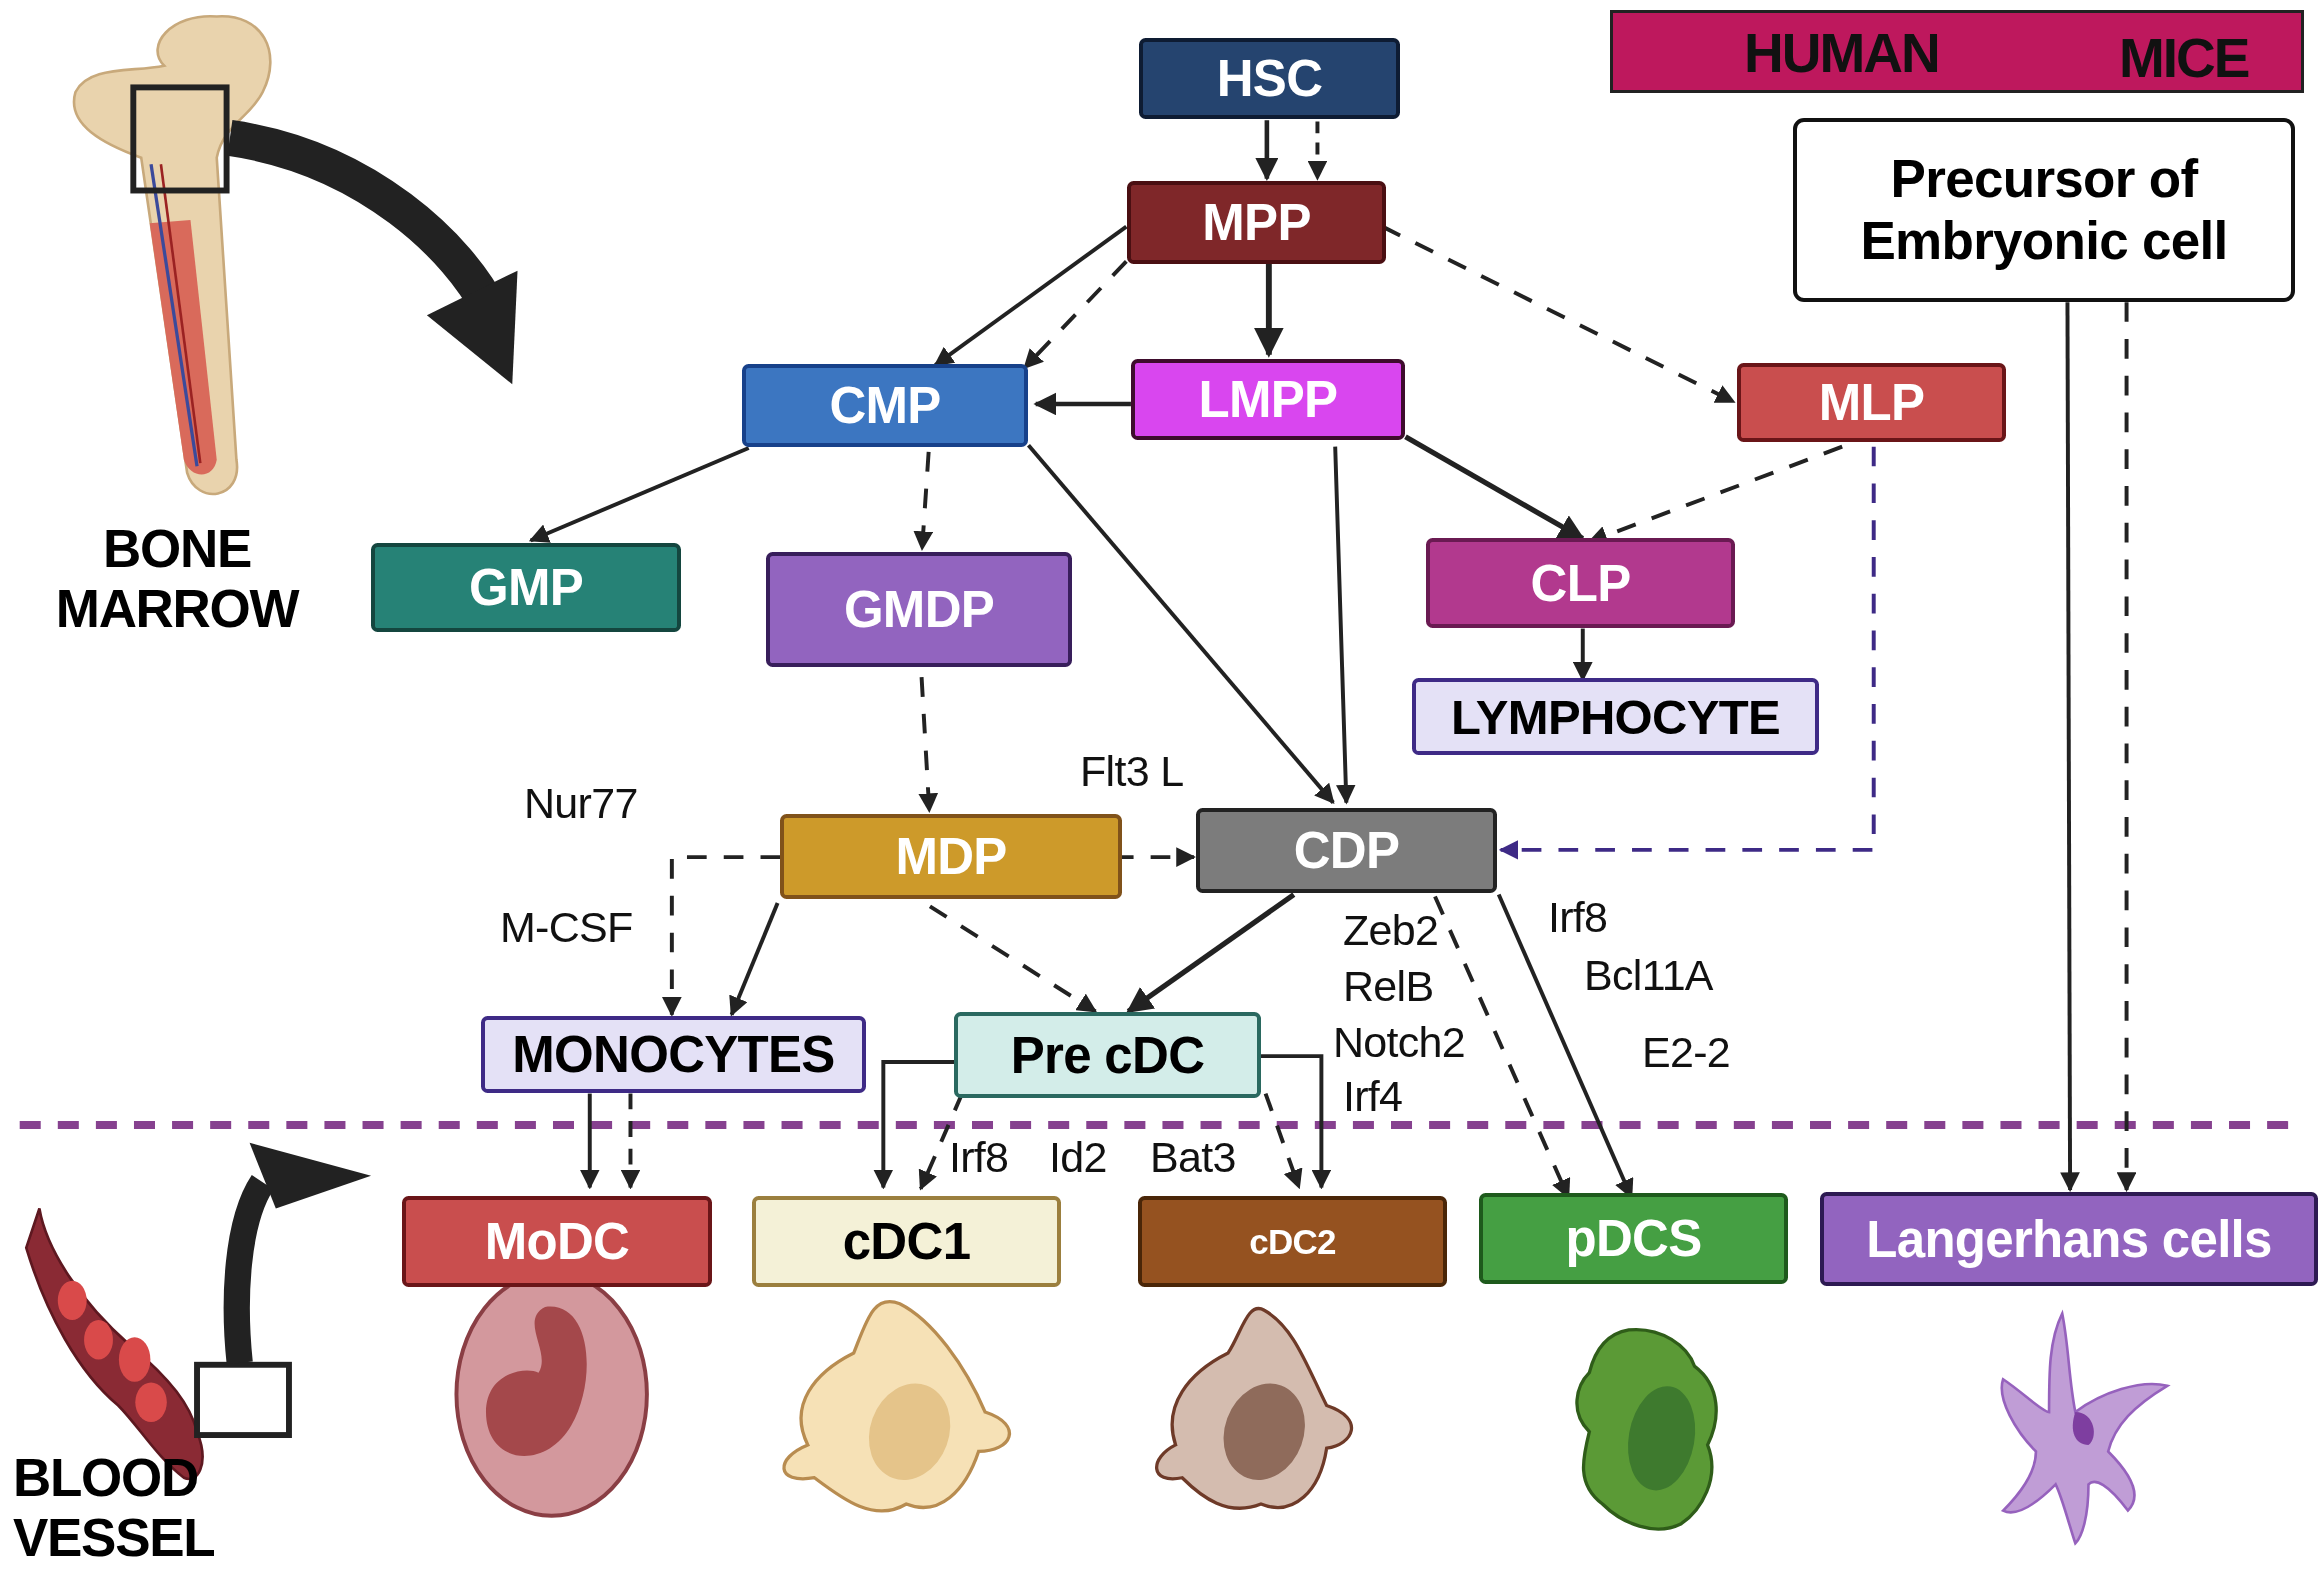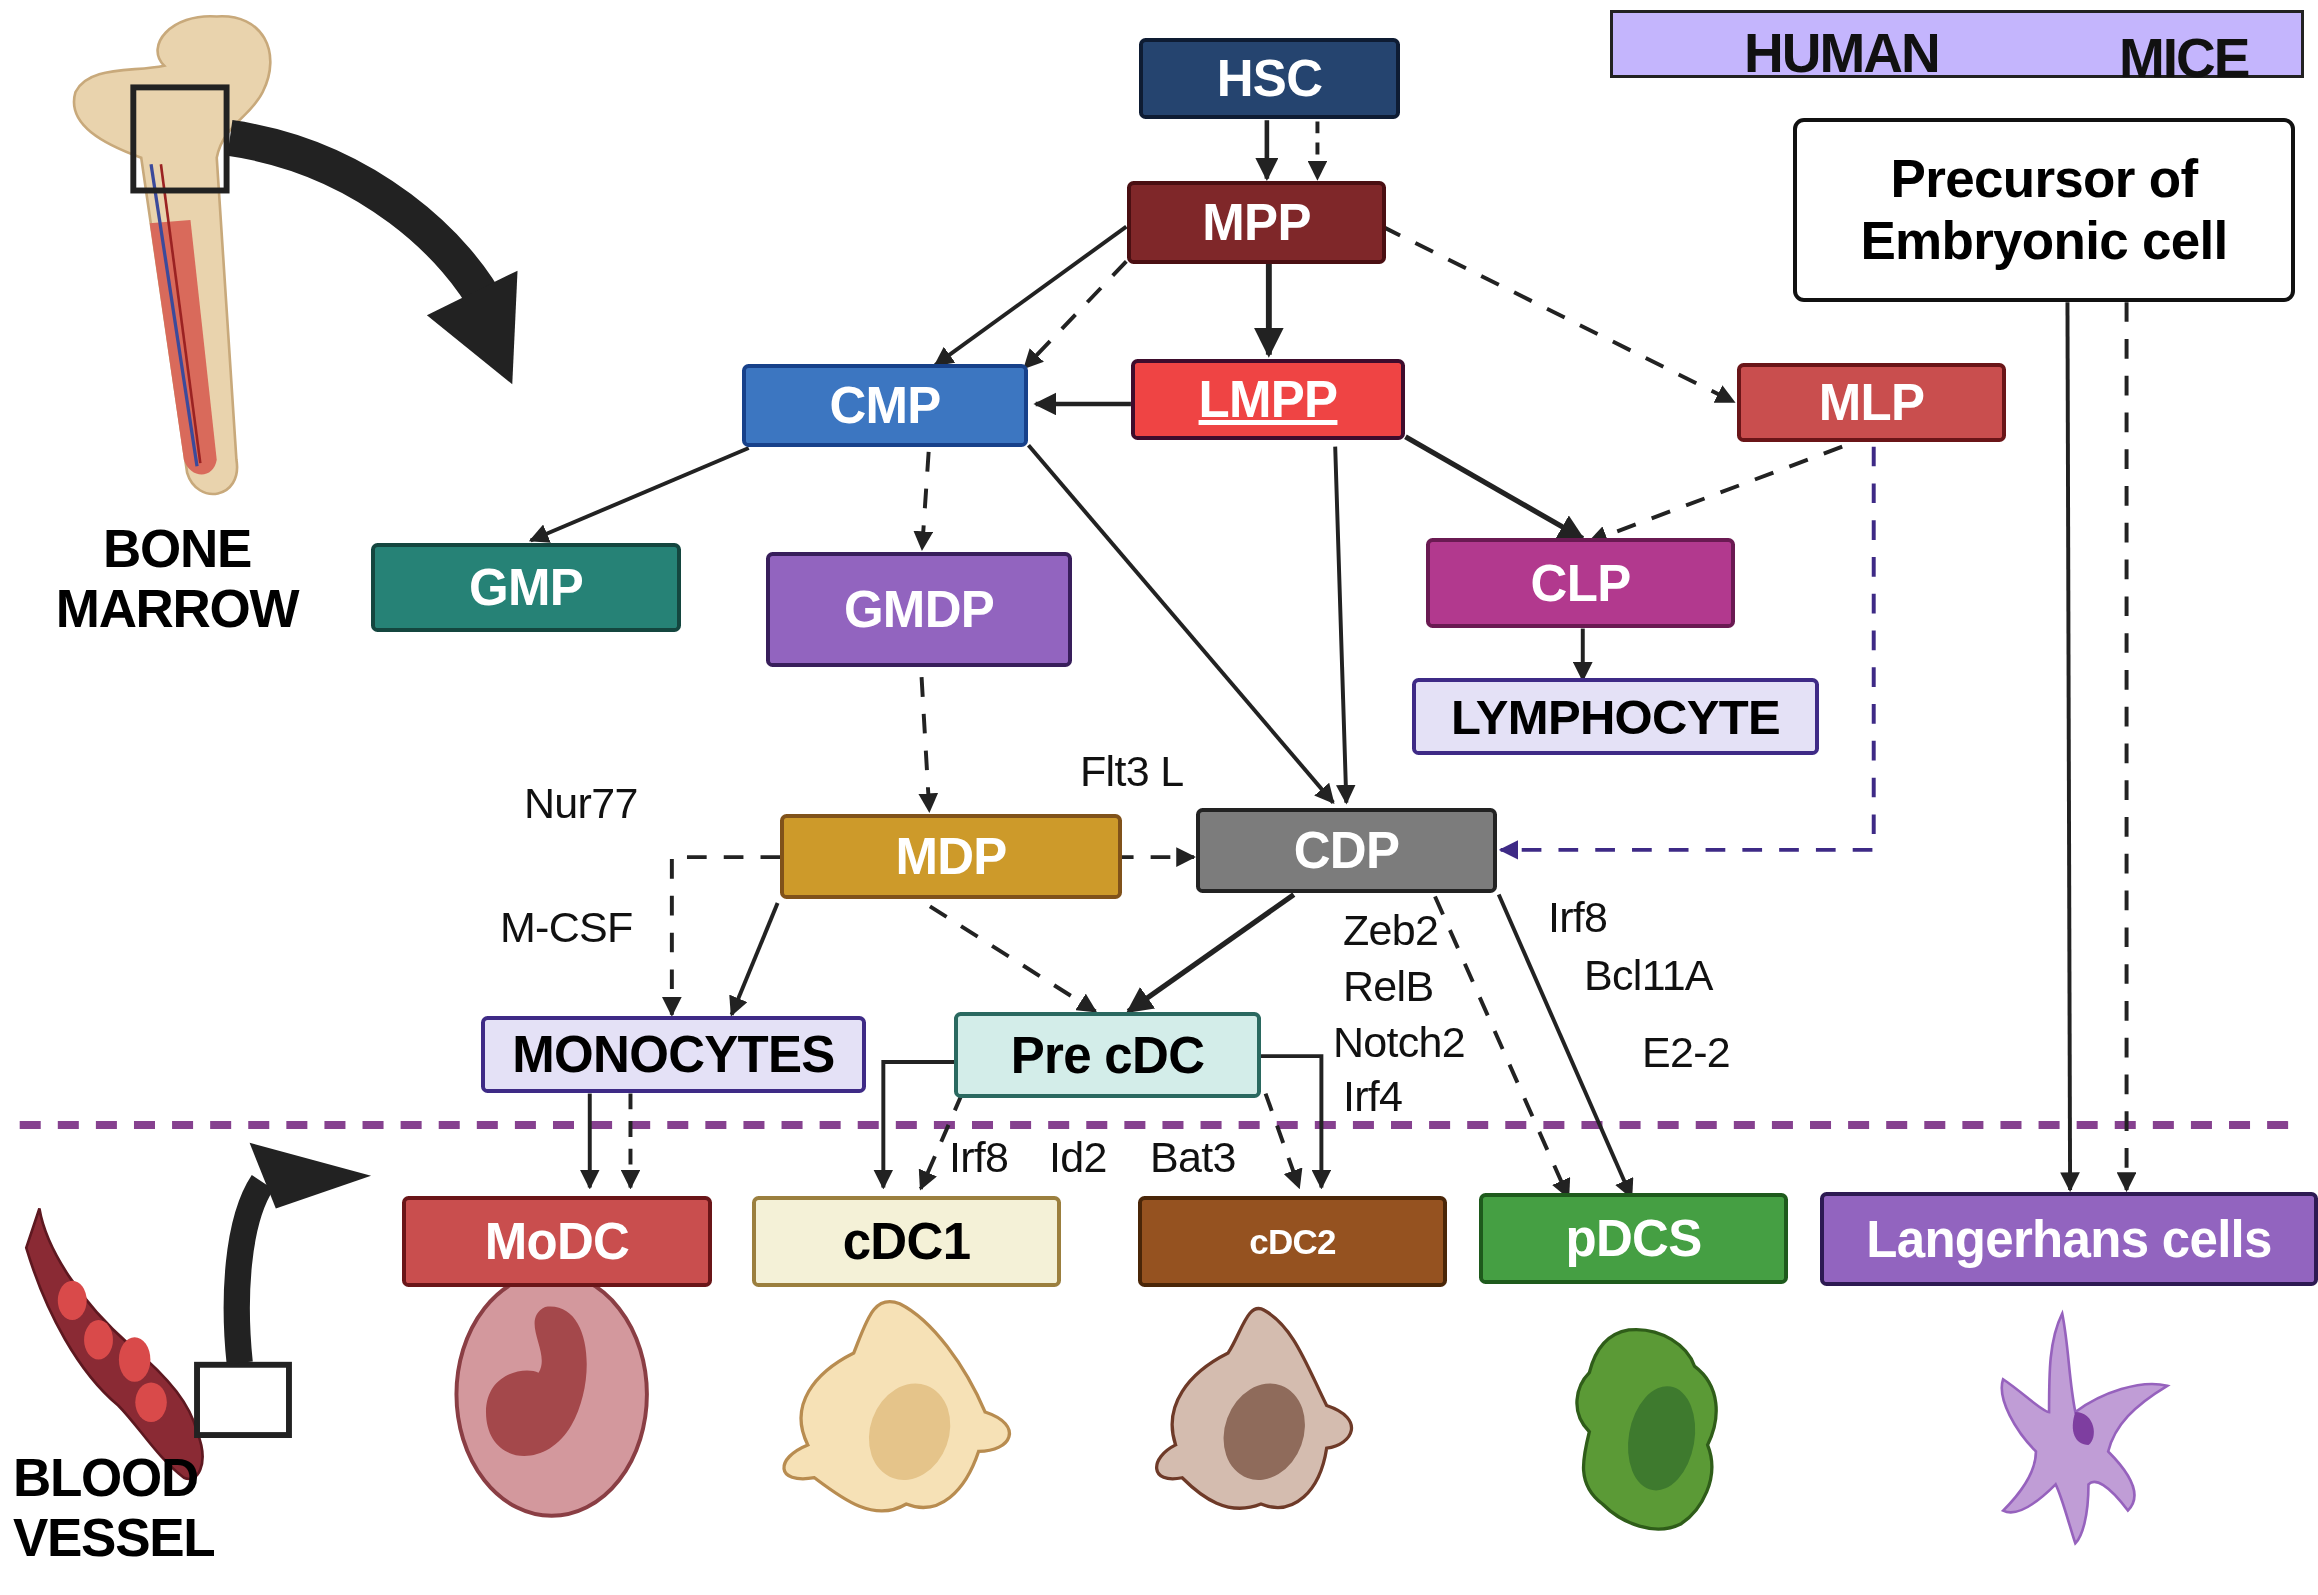"HUMAN" div { background: #c4b5fd -> #be185d; height: 68px -> 83px }
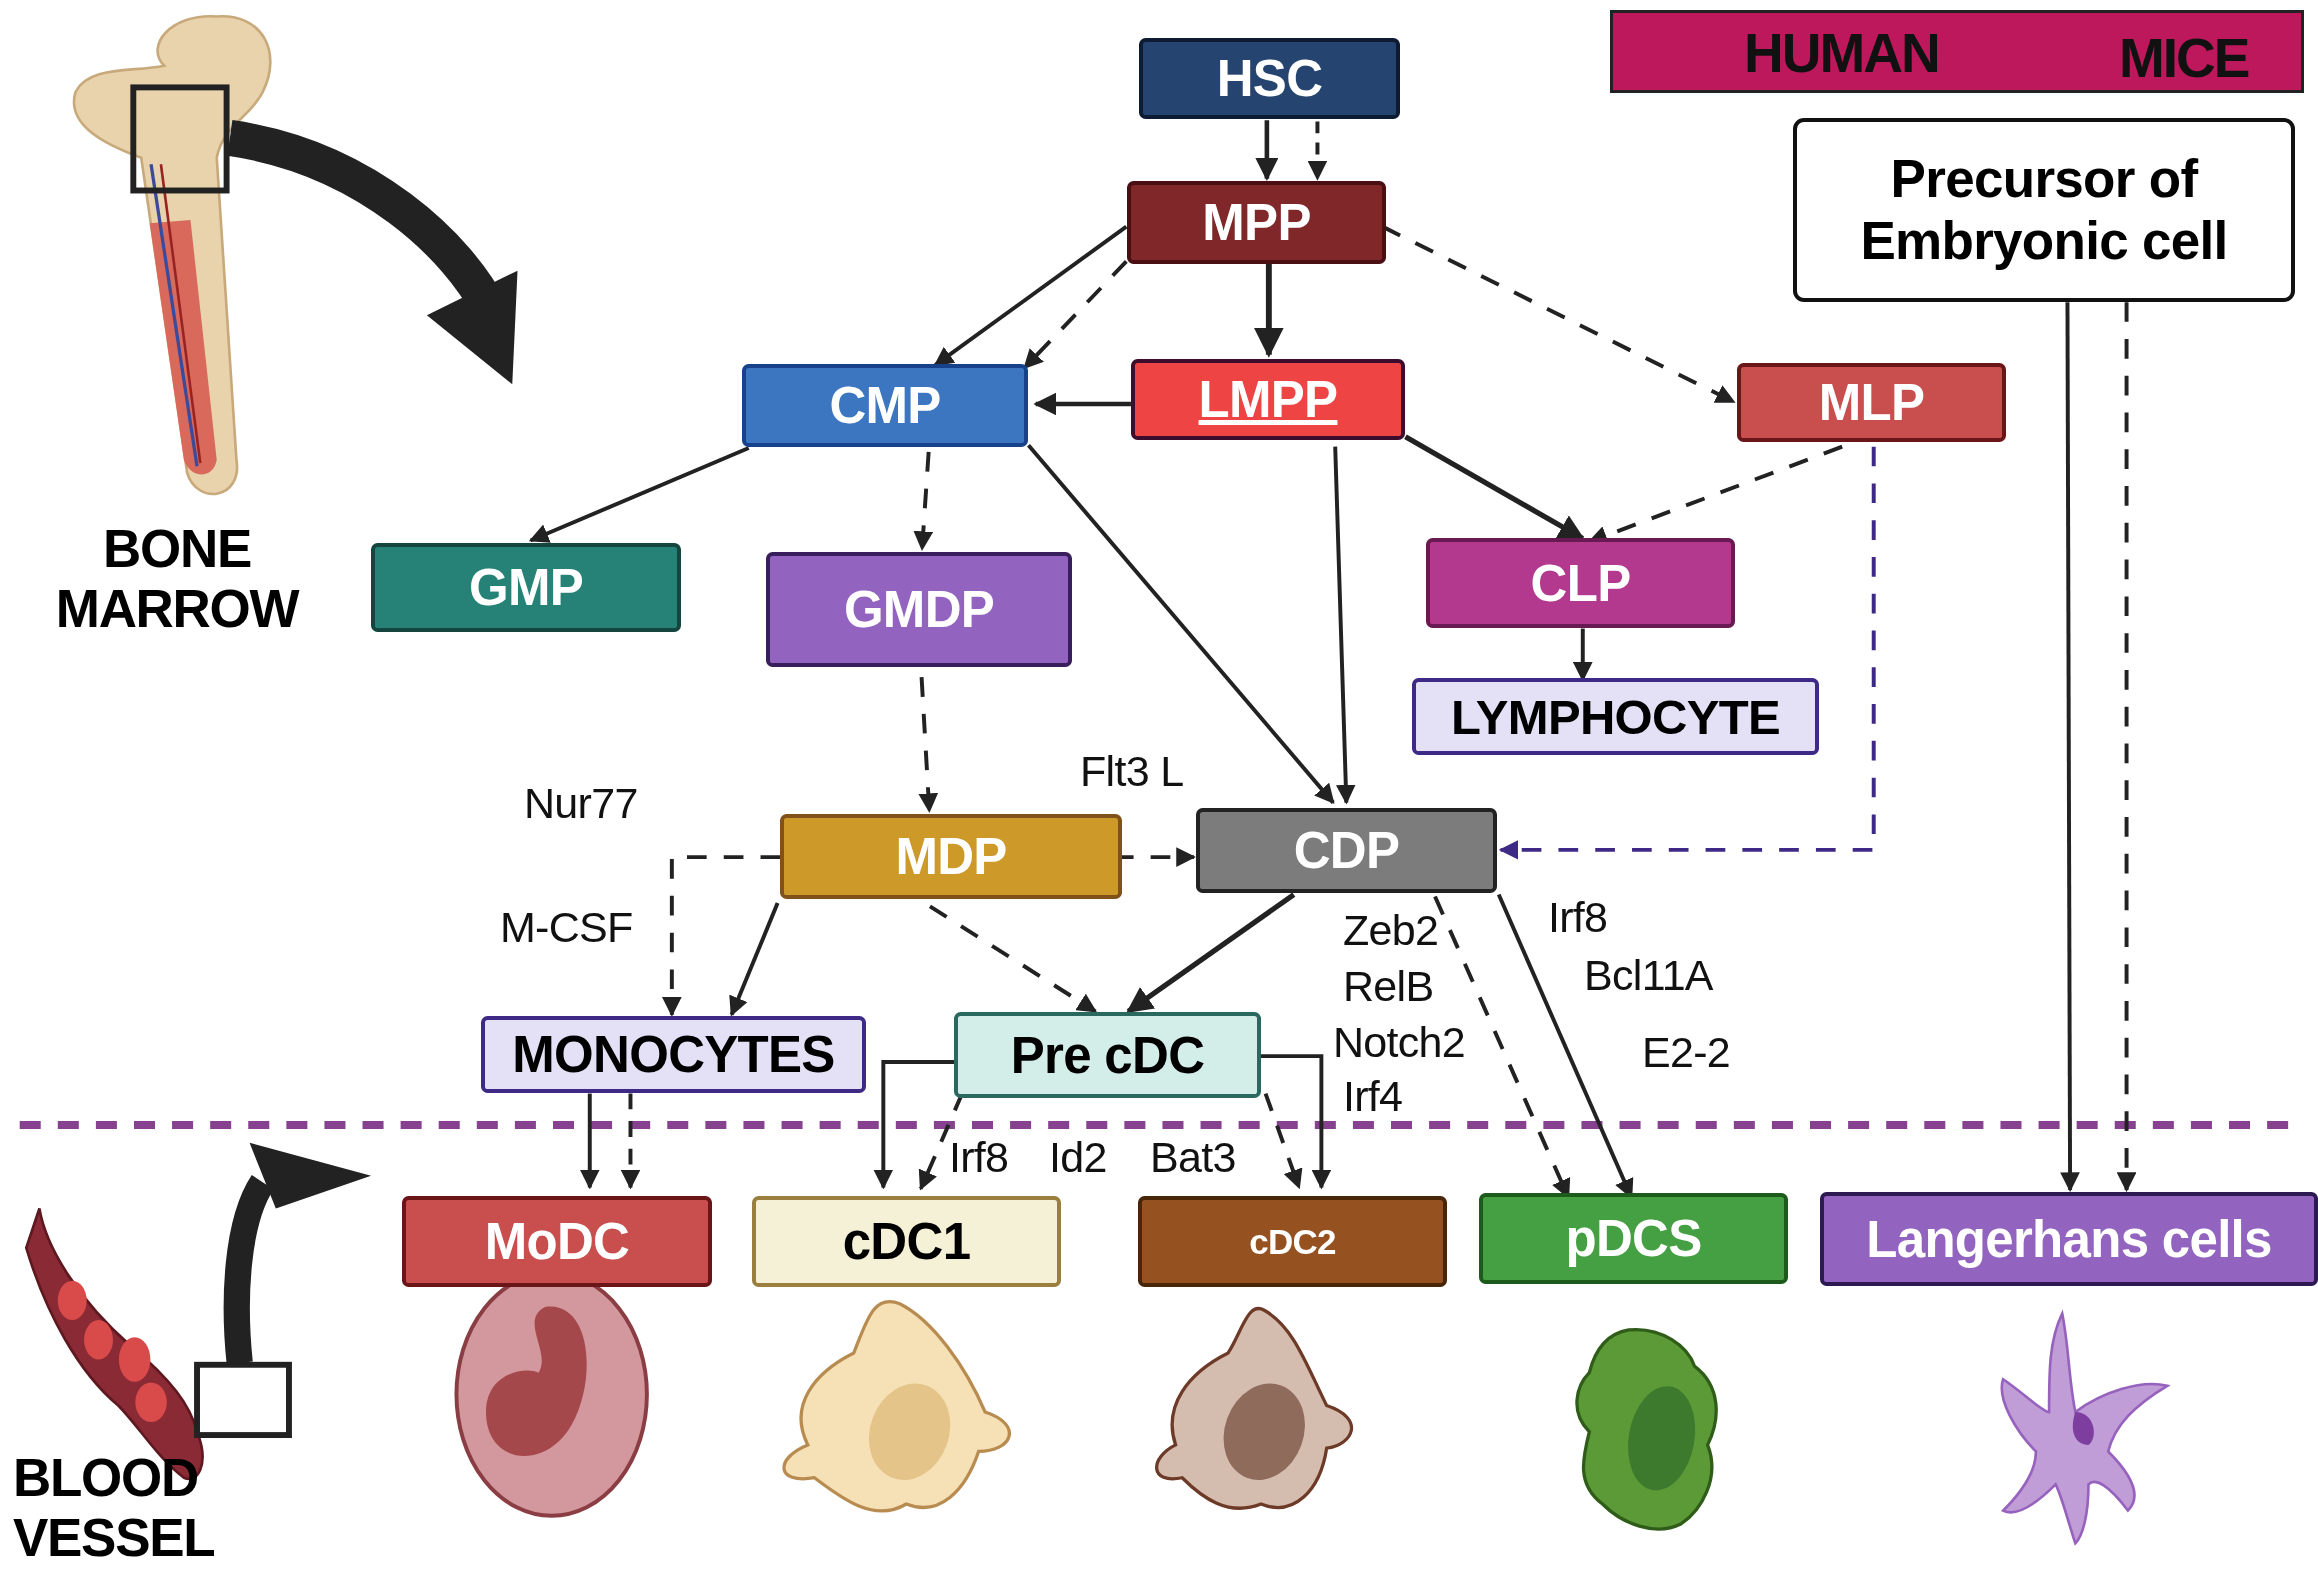"LMPP" div.node { background: #ef4444 -> #d946ef; text-decoration: underline -> none }
